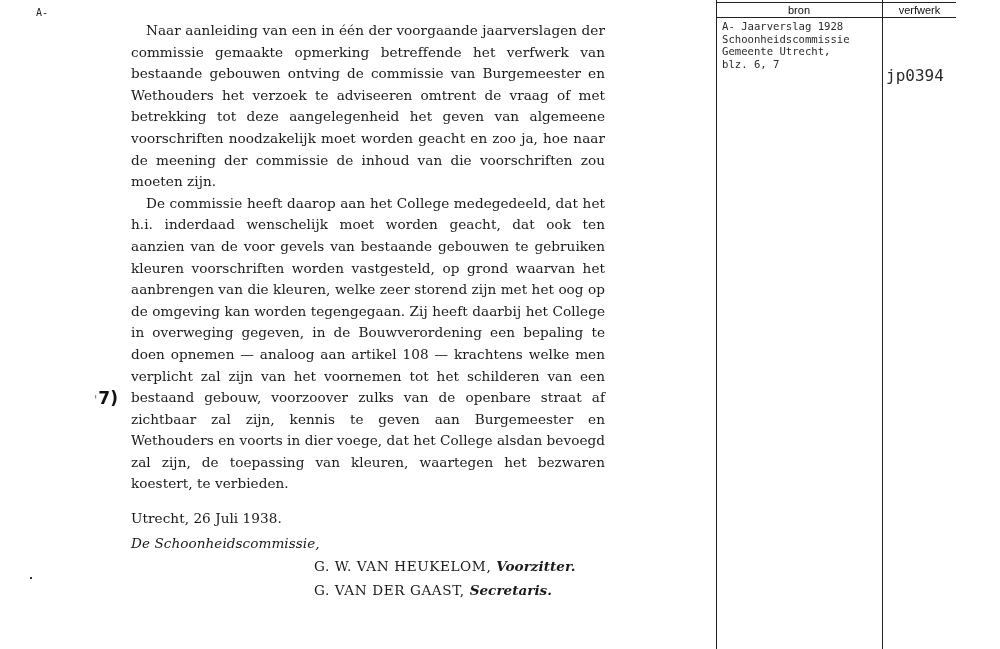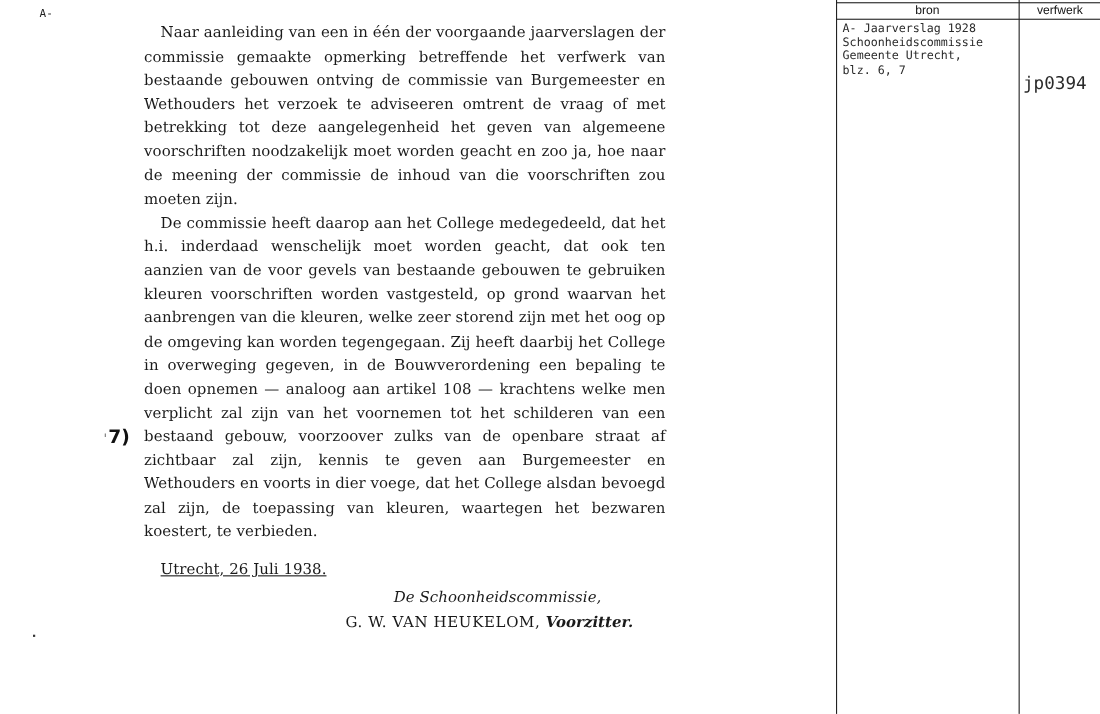"bron" .card { left: 760px -> 716px }
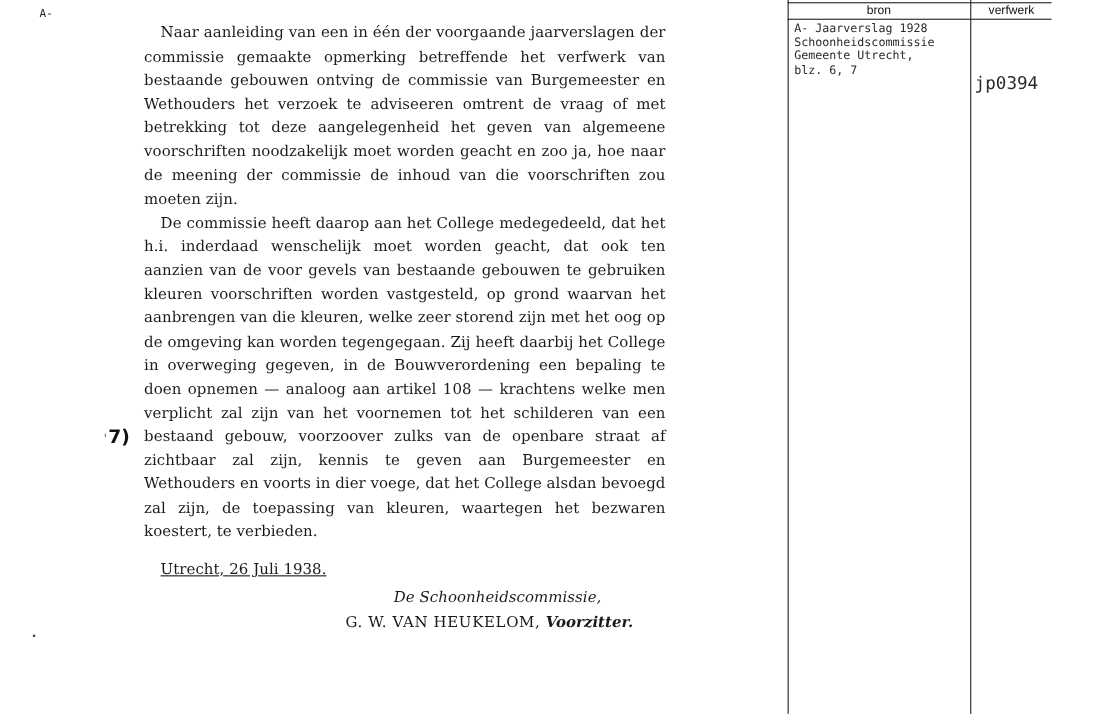"Utrecht, 26 Juli 1938." .dateline { margin-left: 15px -> none; text-decoration: underline -> none }
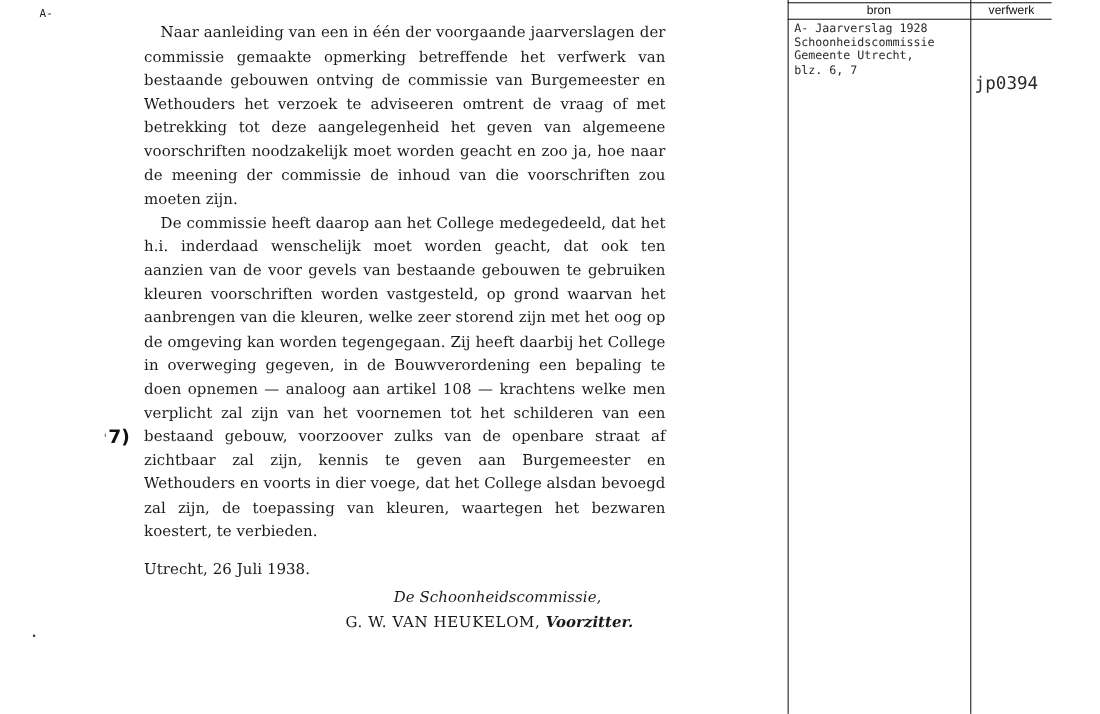"De Schoonheidscommissie," .signoff { margin-left: 227px -> none }
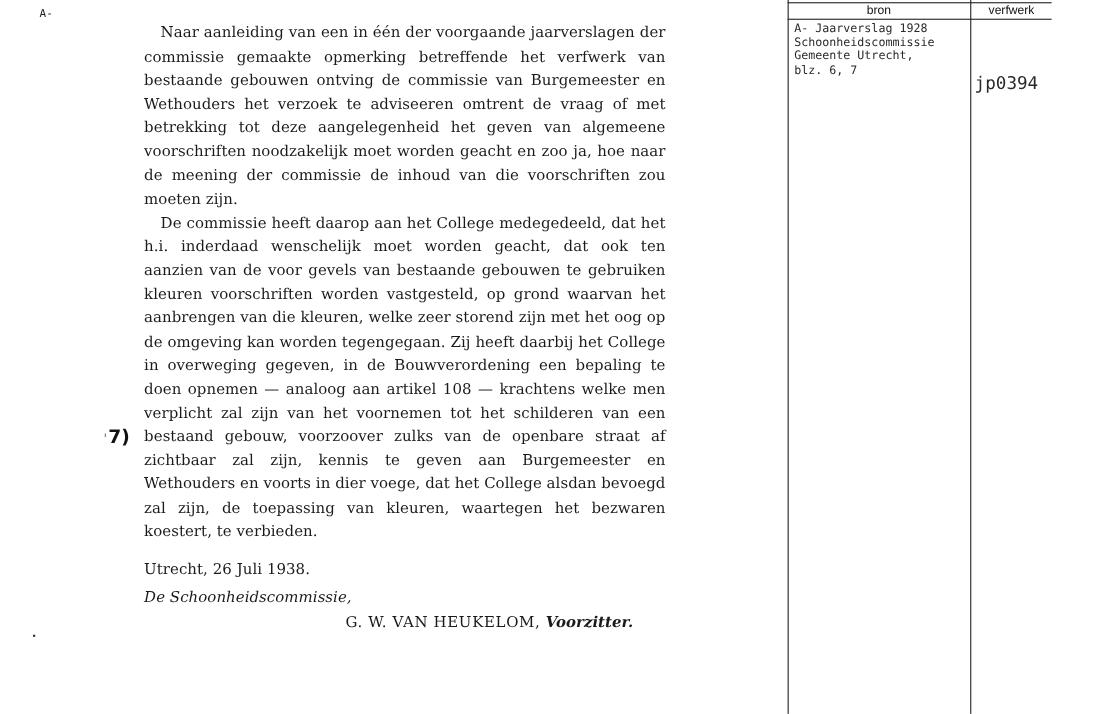"G. VAN DER GAAST, Secretaris." div.signatory { html: none -> <div> <span>G. VAN DER GAAST,</span> <span>Secretaris.</span> </div> }
